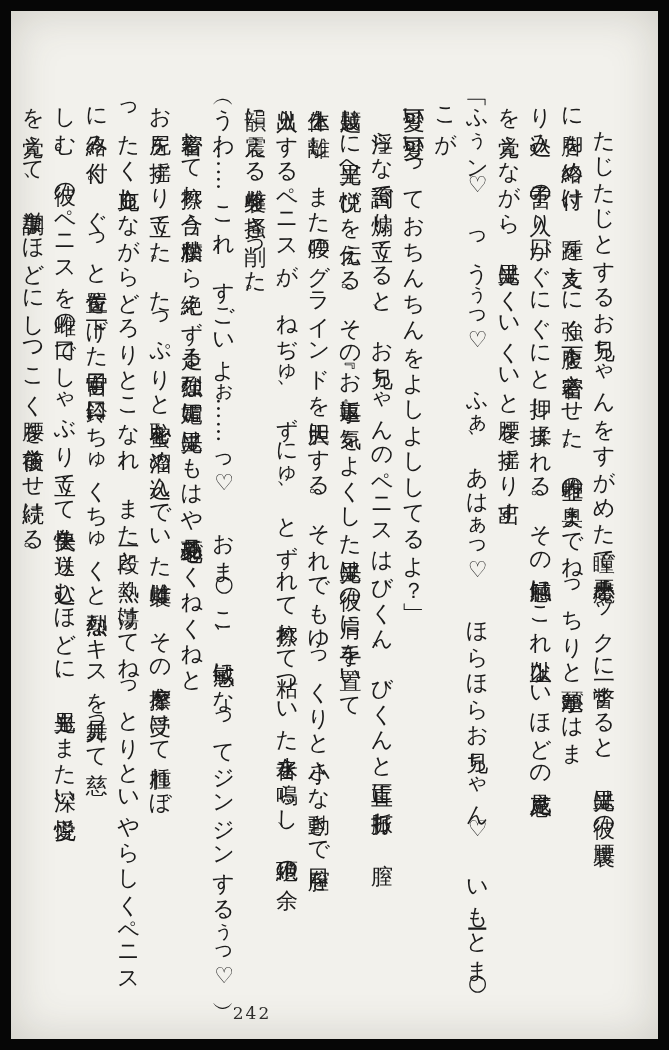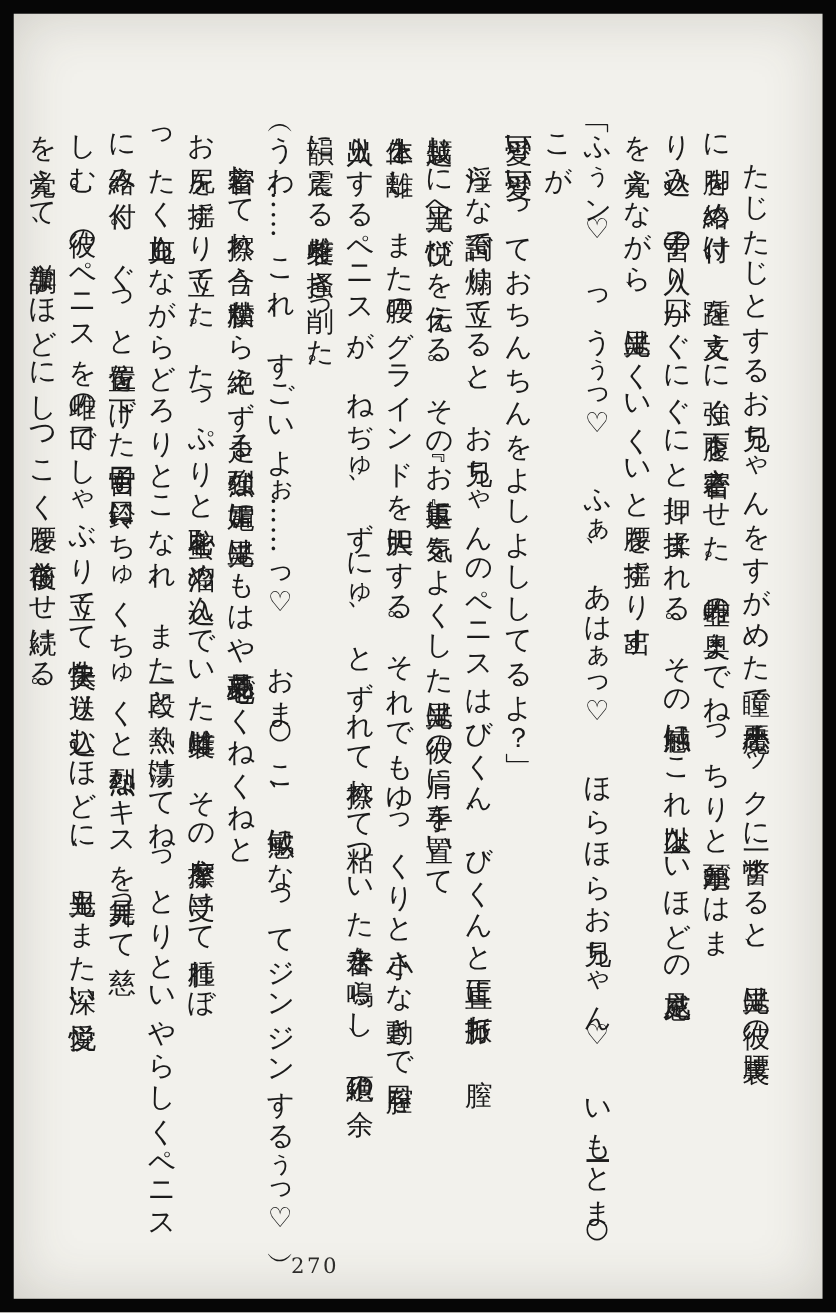"270" div.page-number { text: 270 -> 242 }
